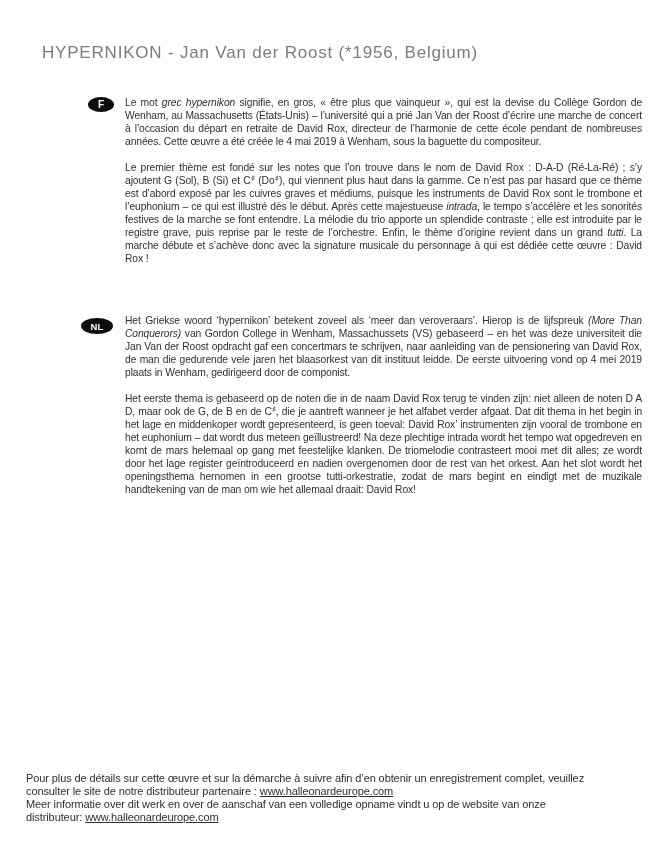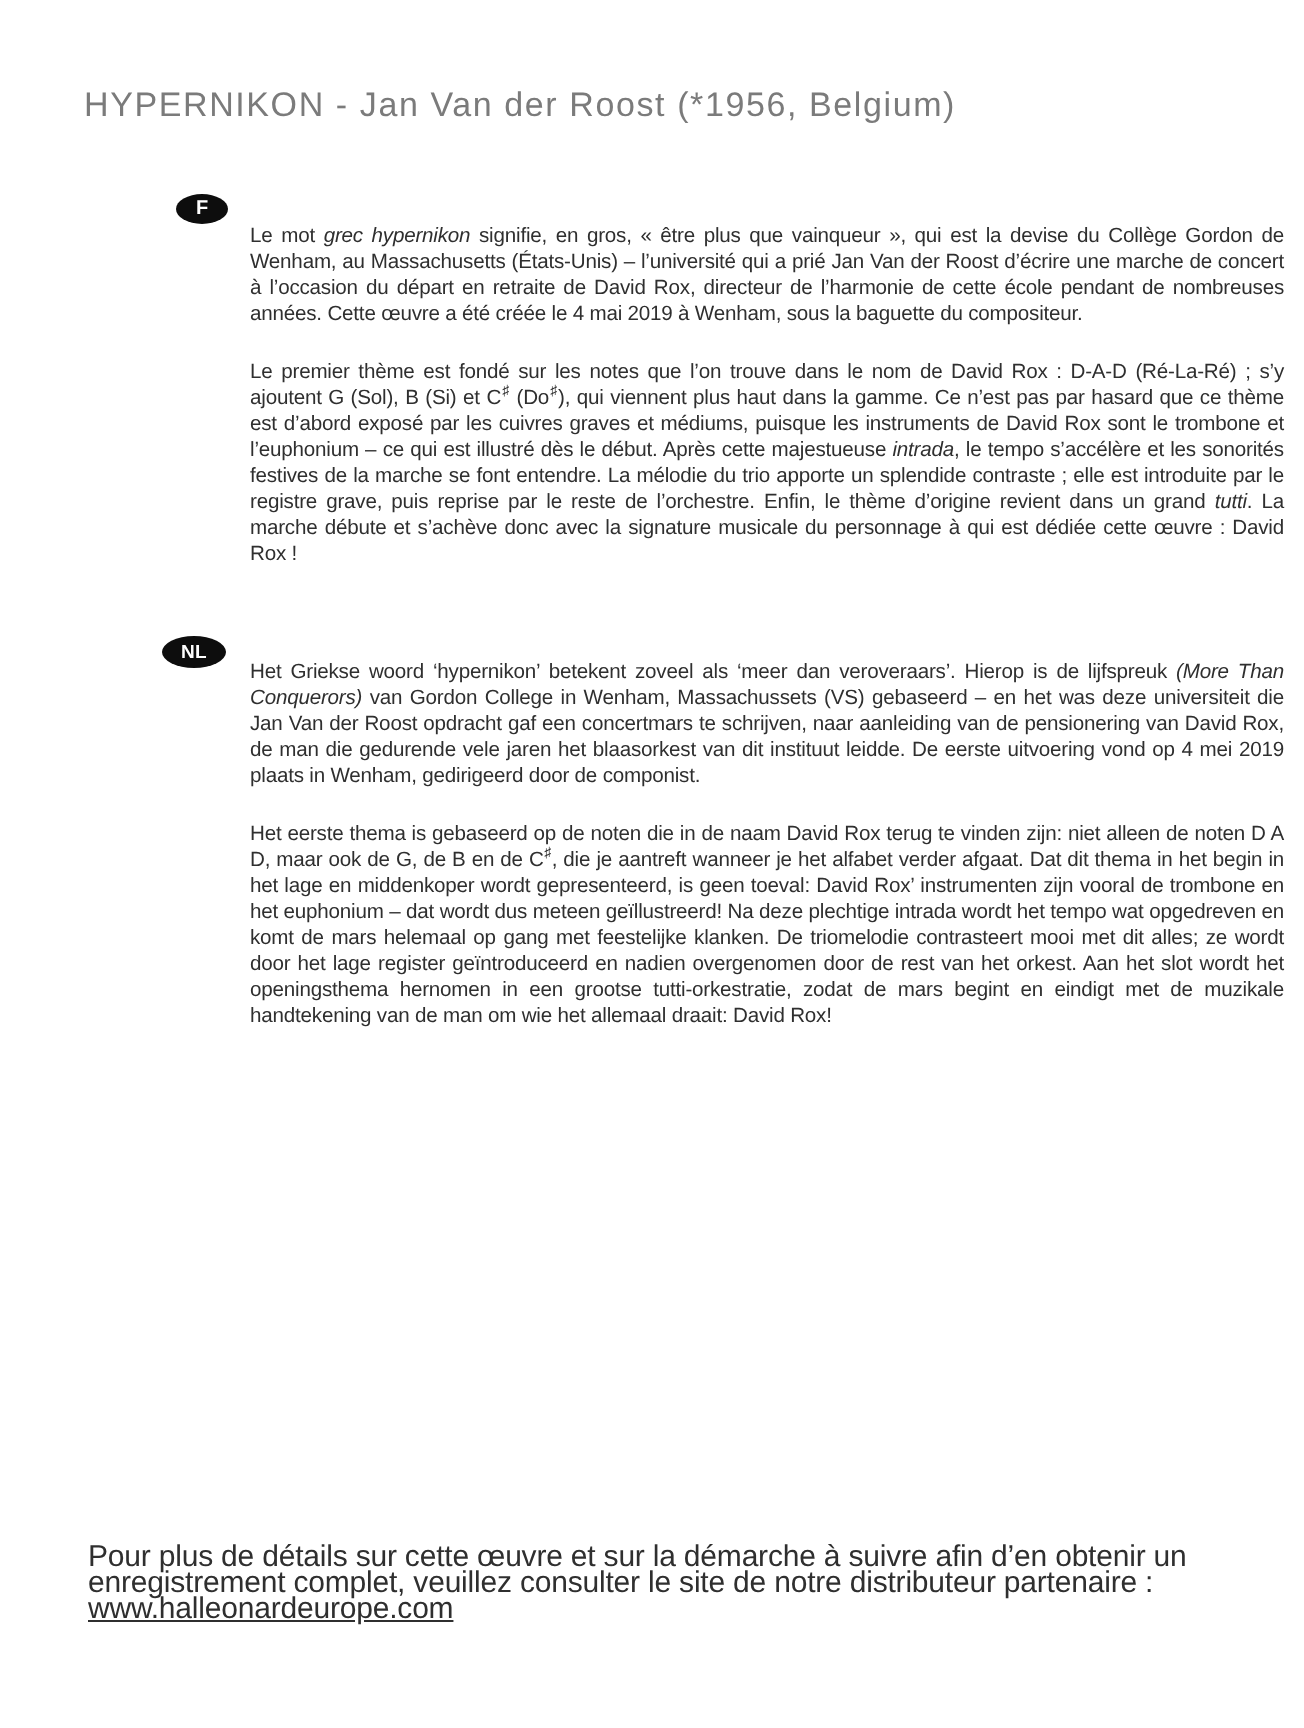"Le mot grec hypernikon signifie," .text-col p { margin: 16px 0 13px 0 -> 0 0 13px 0 }
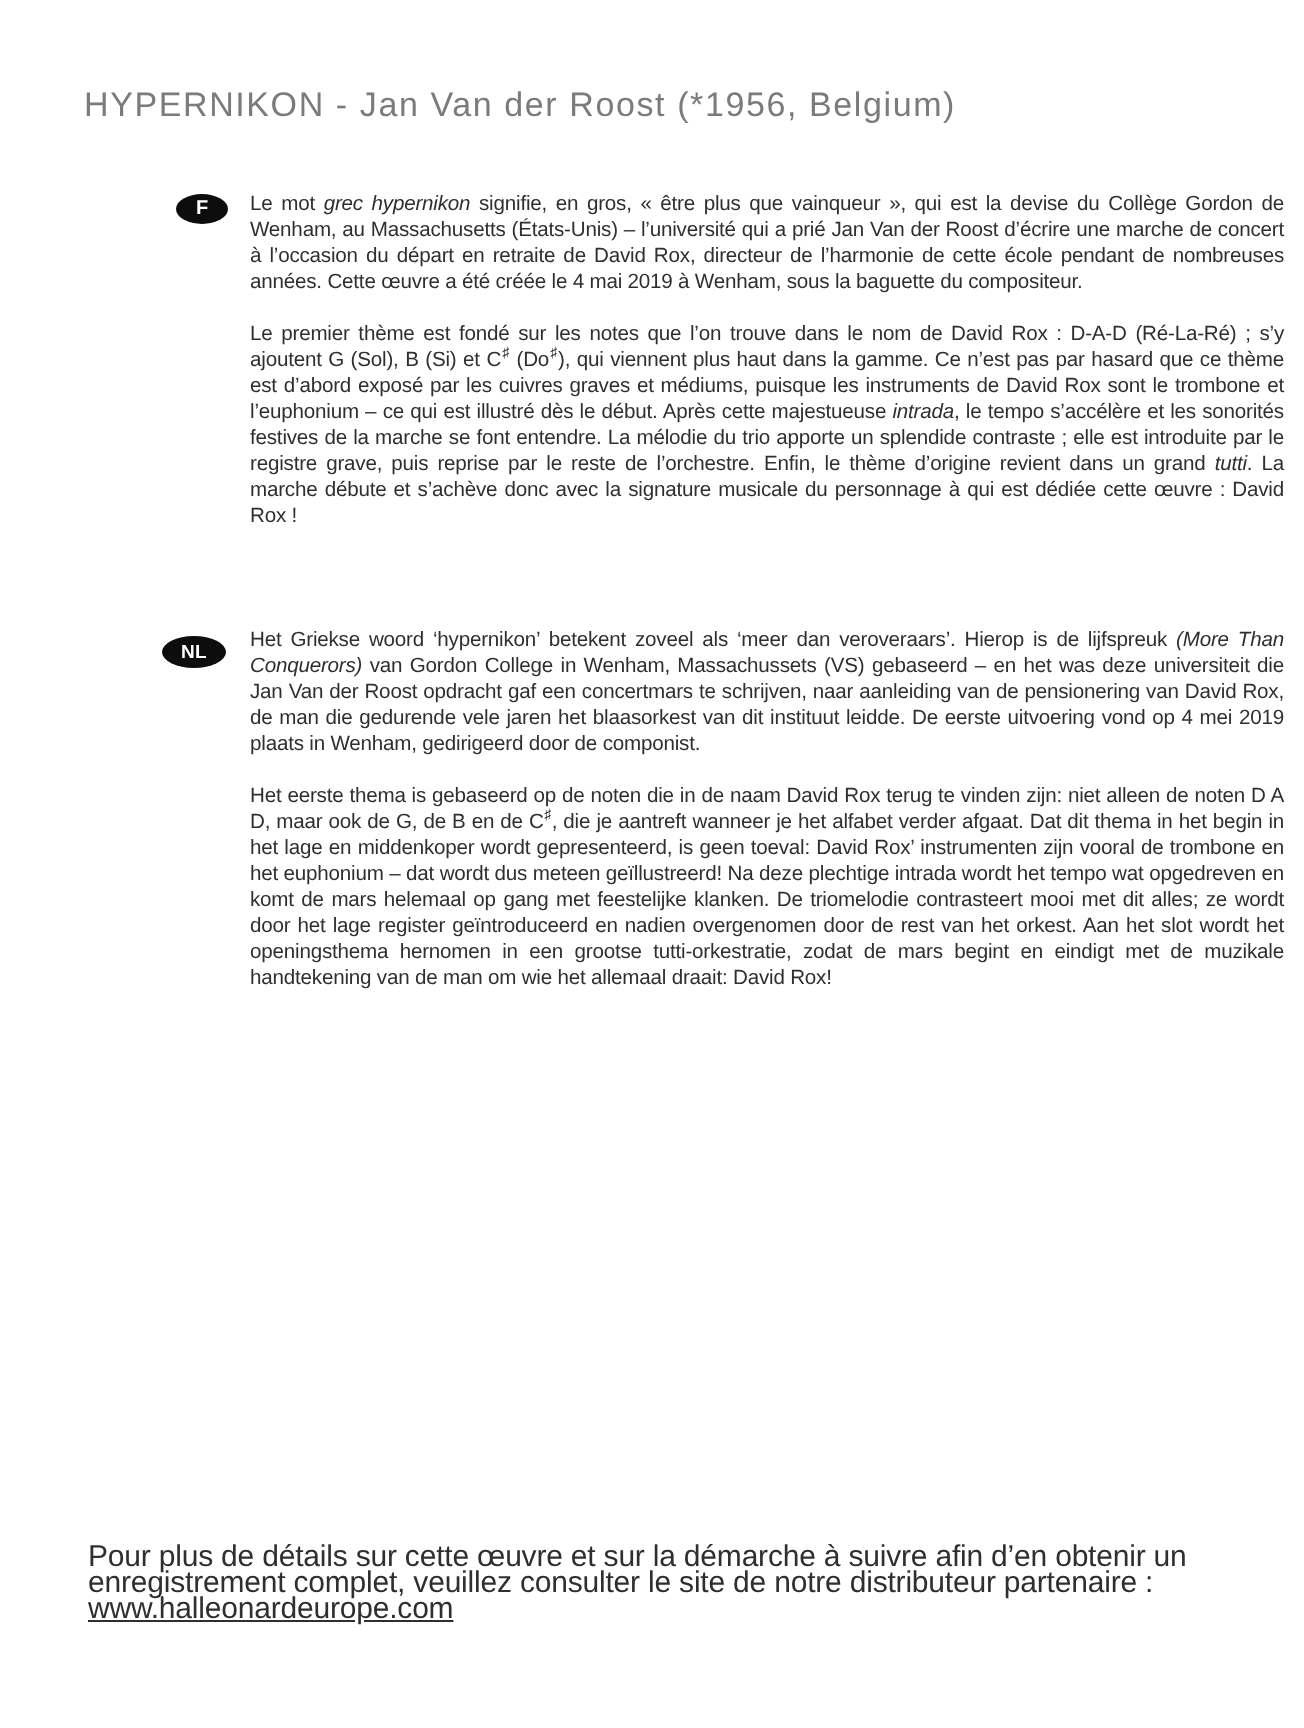"Pour plus de détails sur" .footer { font-size: 15px -> 11px; left: 44px -> 26px }
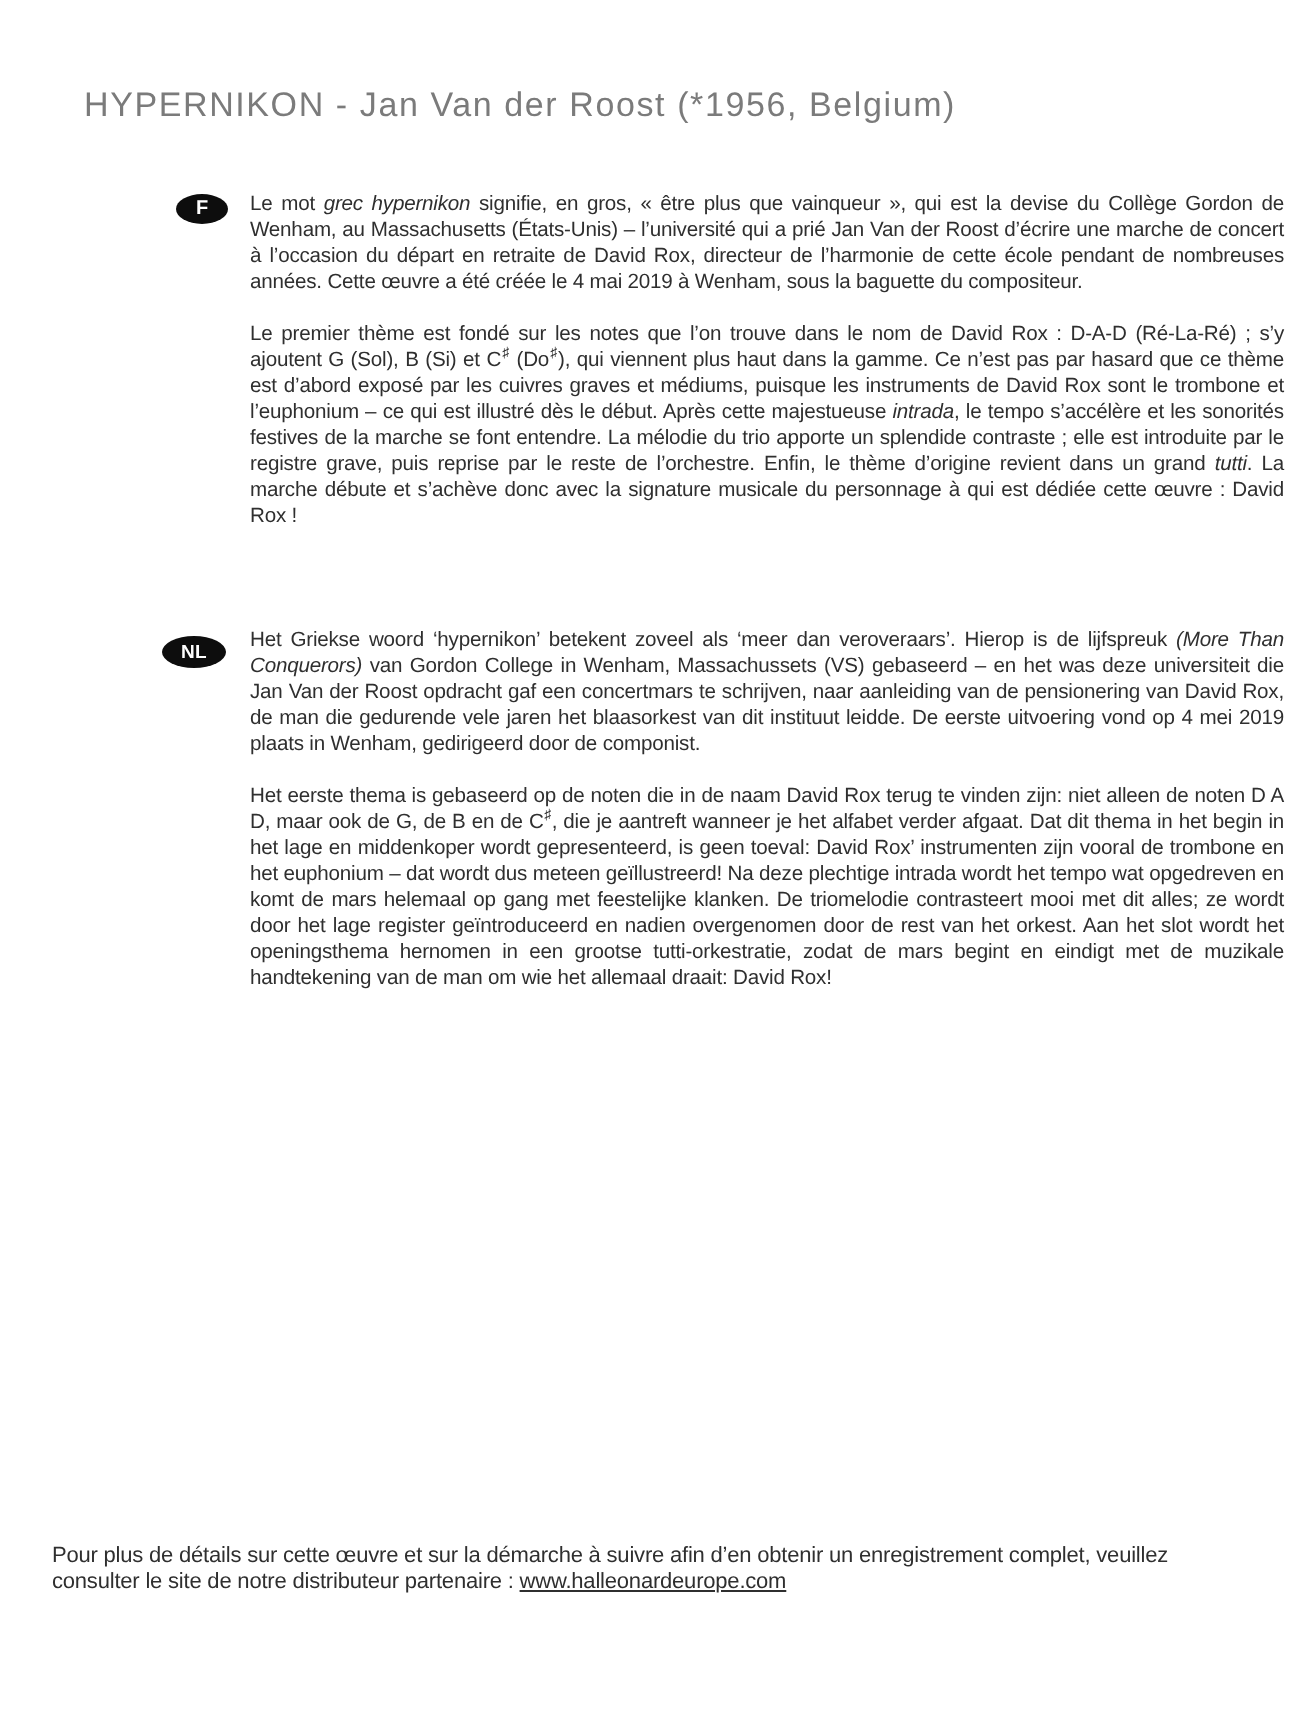"Meer informatie over dit werk" p { html: none -> <p><span>Meer informatie over dit werk en over de aanschaf van een volledige opname vindt u op de website van onze distributeur: </span><a>www.halleonardeurope.com</a></p> }
